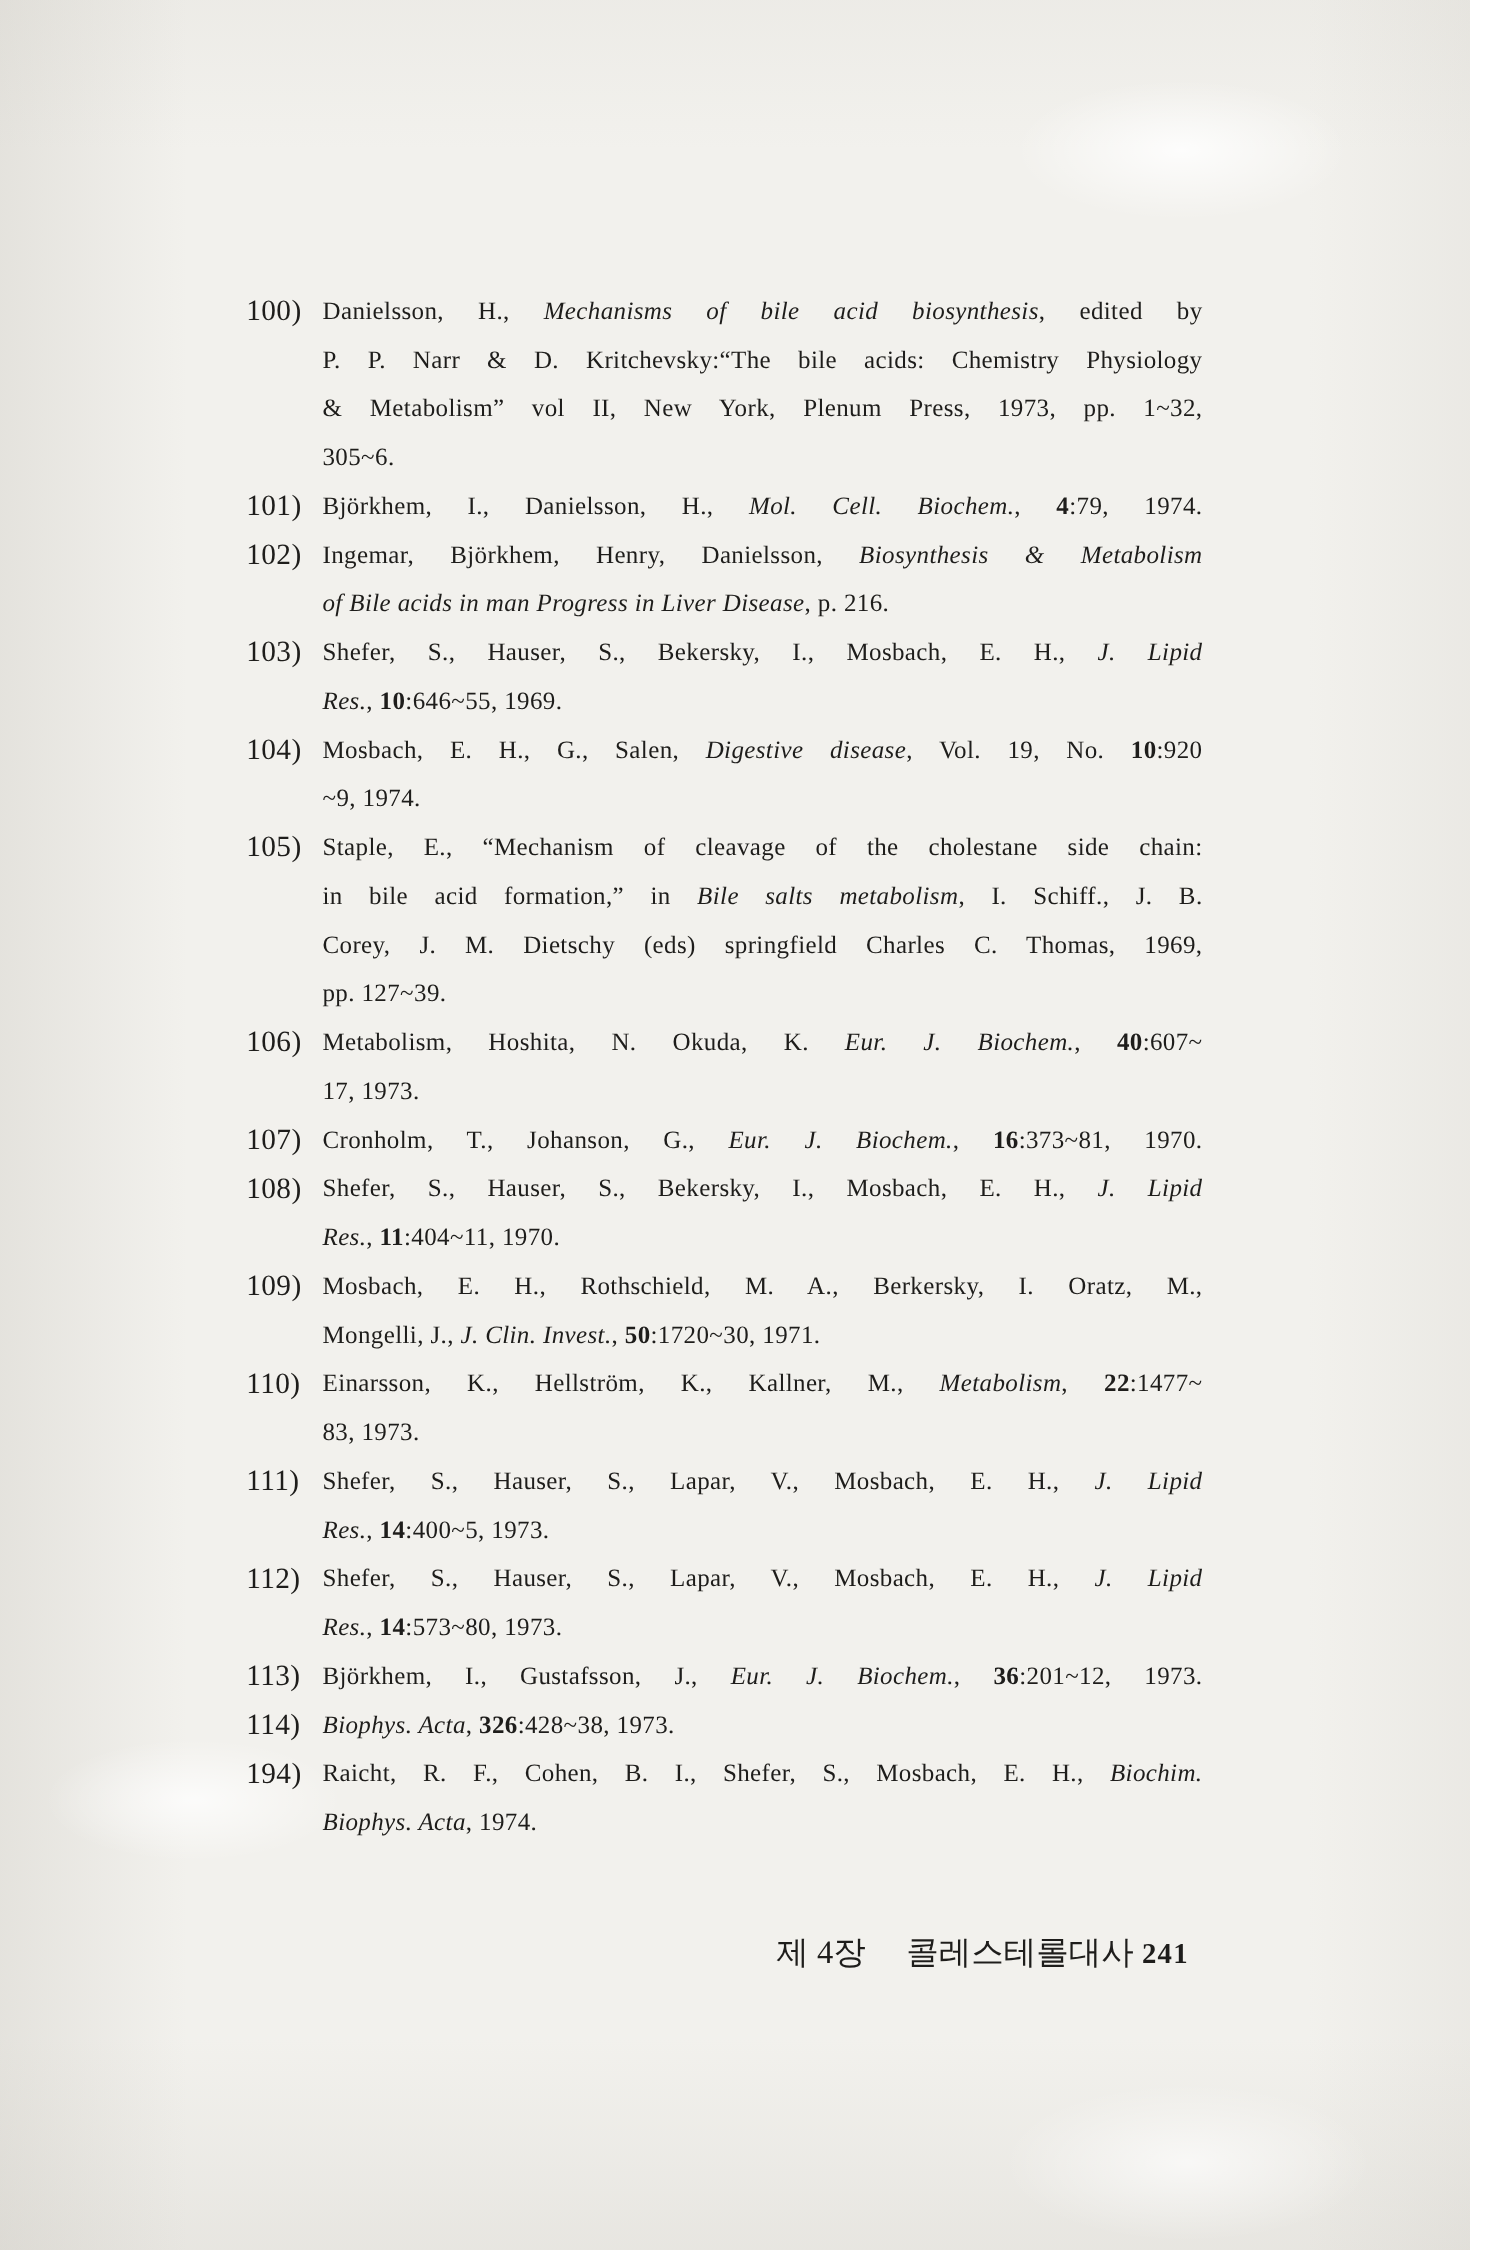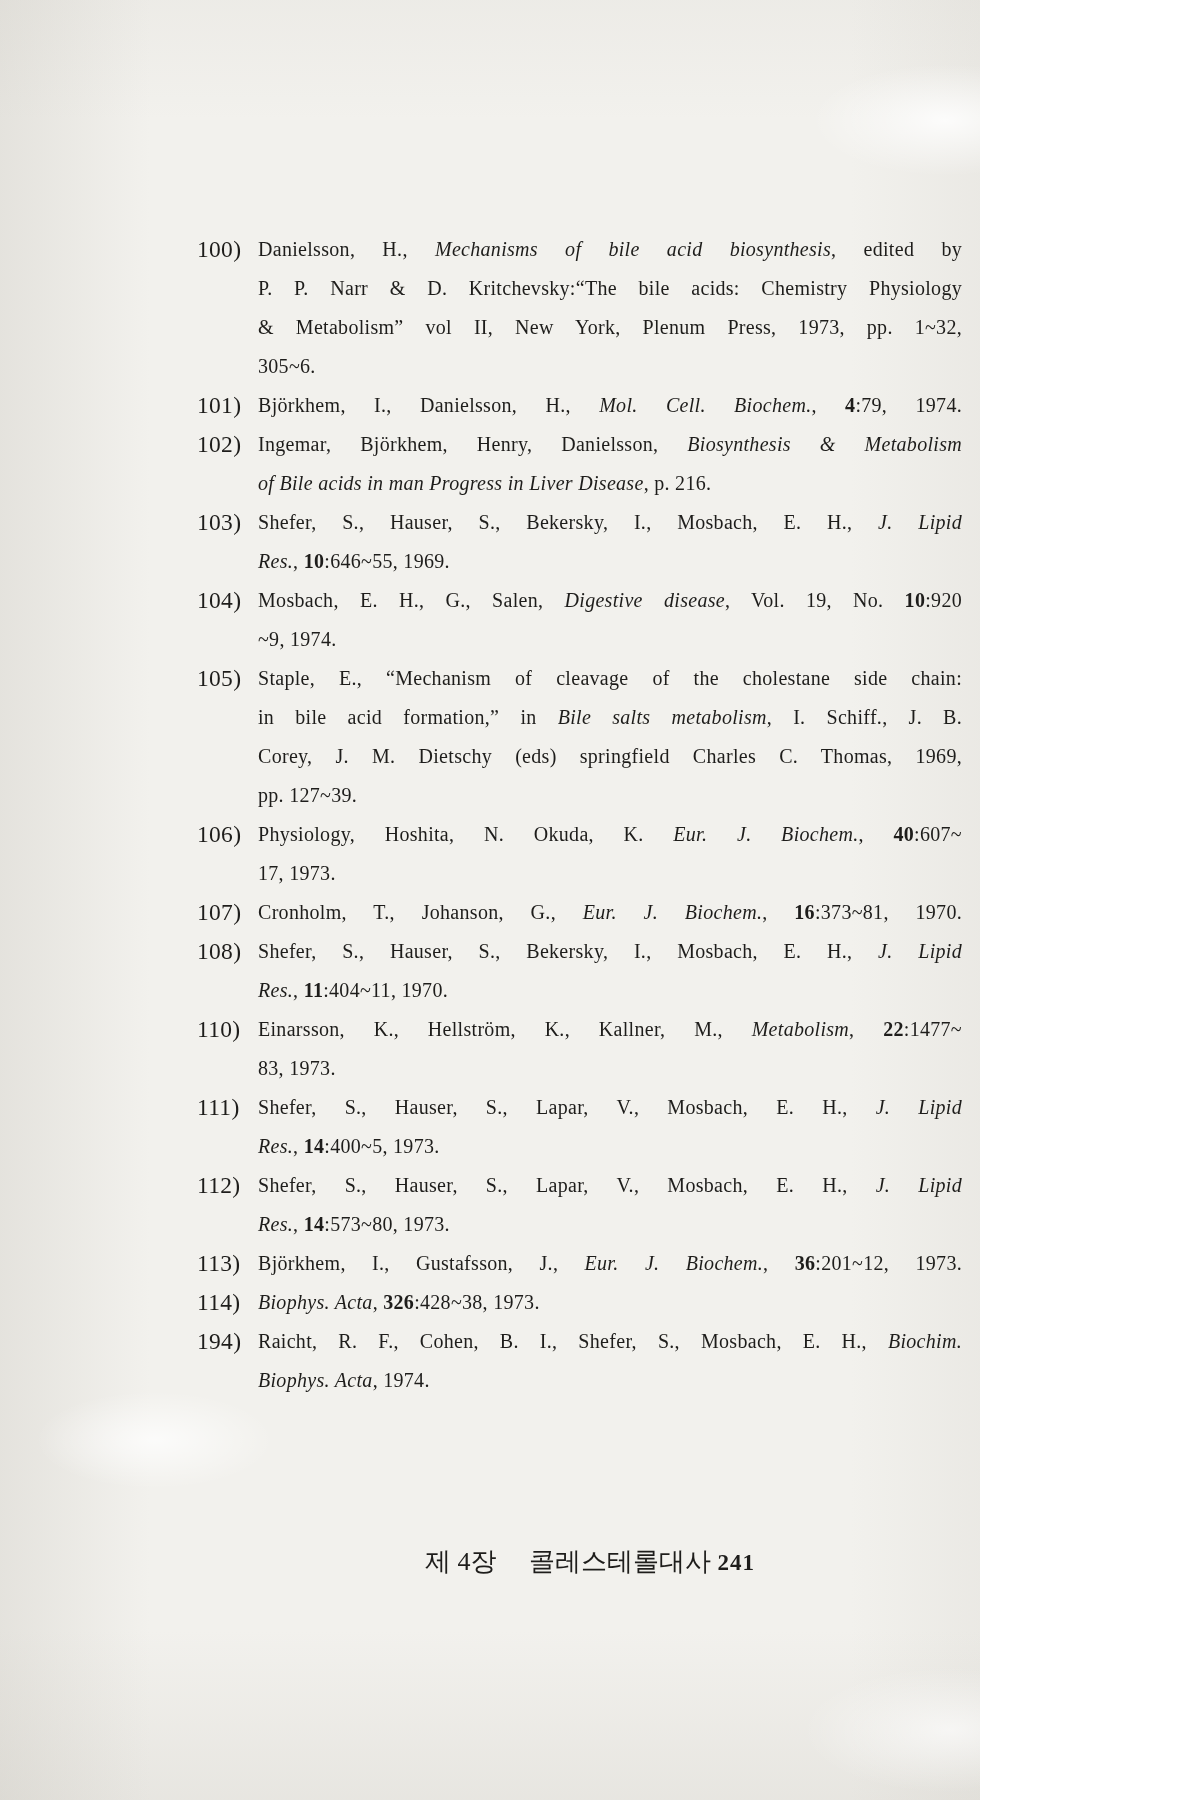"100)" .page { width: 980px -> 1176px }
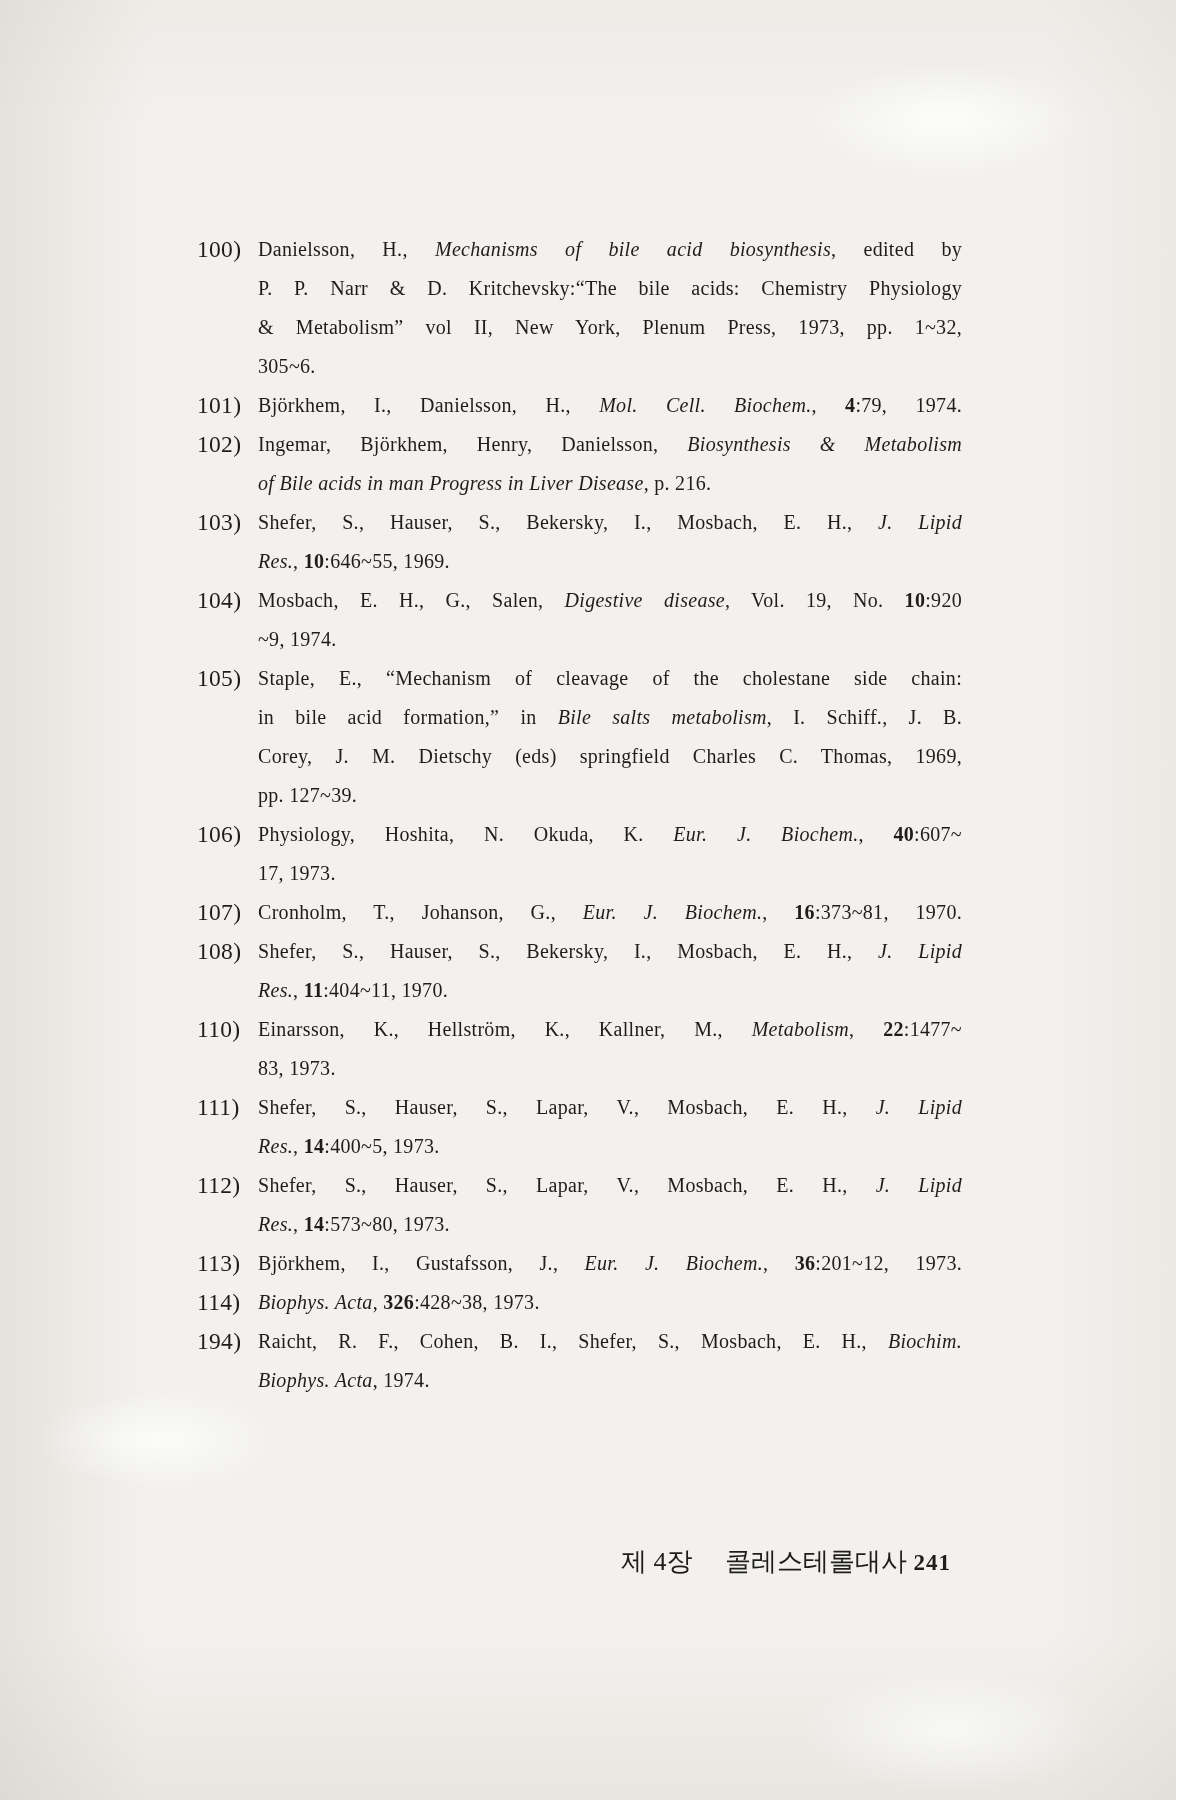"Physiology, Hoshita, N. Okuda, K." span { text: Physiology -> Metabolism }
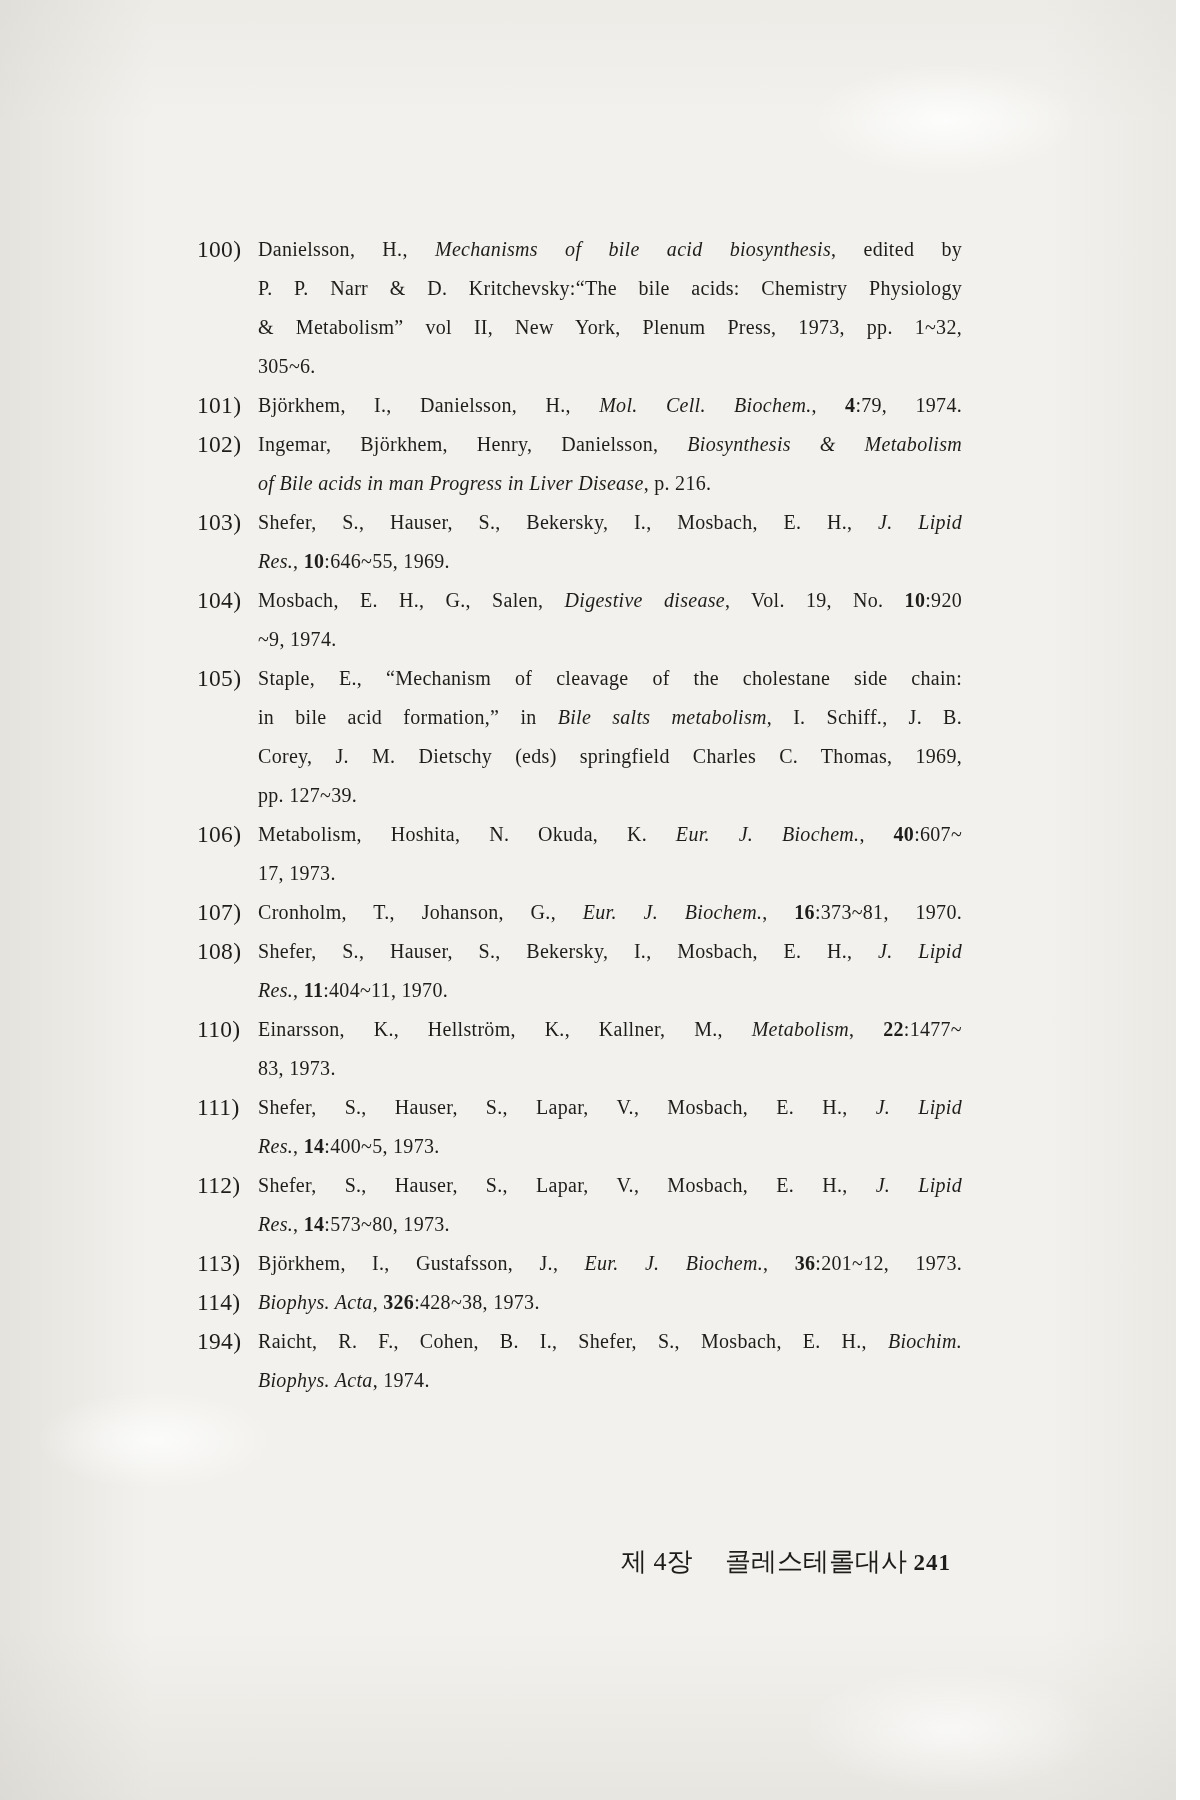"109)" div.ref { html: none -> <div> <span>109)</span> <div> <div><span>Mosbach, E. H., Rothschield, M. A., Berkersky, I. Oratz, M.,</span></div> <div><span>Mongelli, J., </span><span>J. Clin. Invest.</span><span>, </span><span>50</span><span>:1720~30, 1971.</span></div> </div> </div> }
